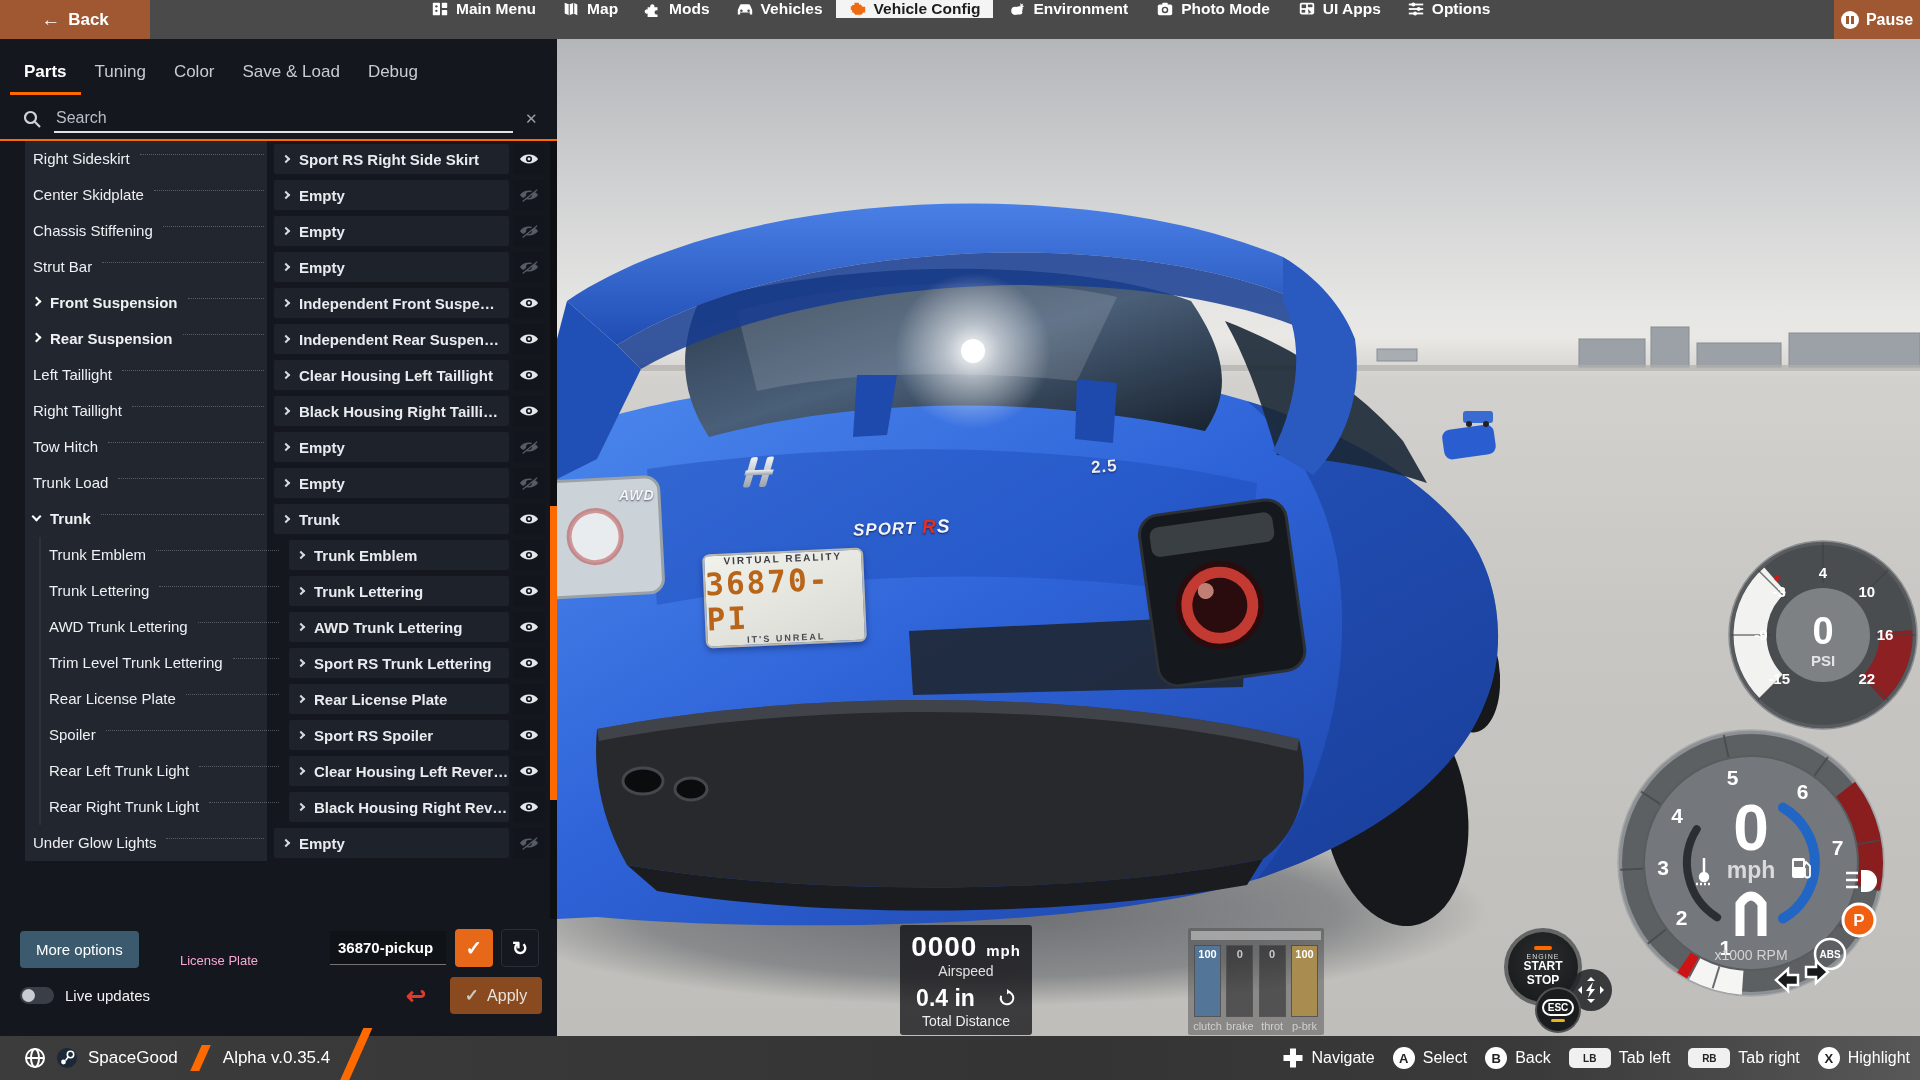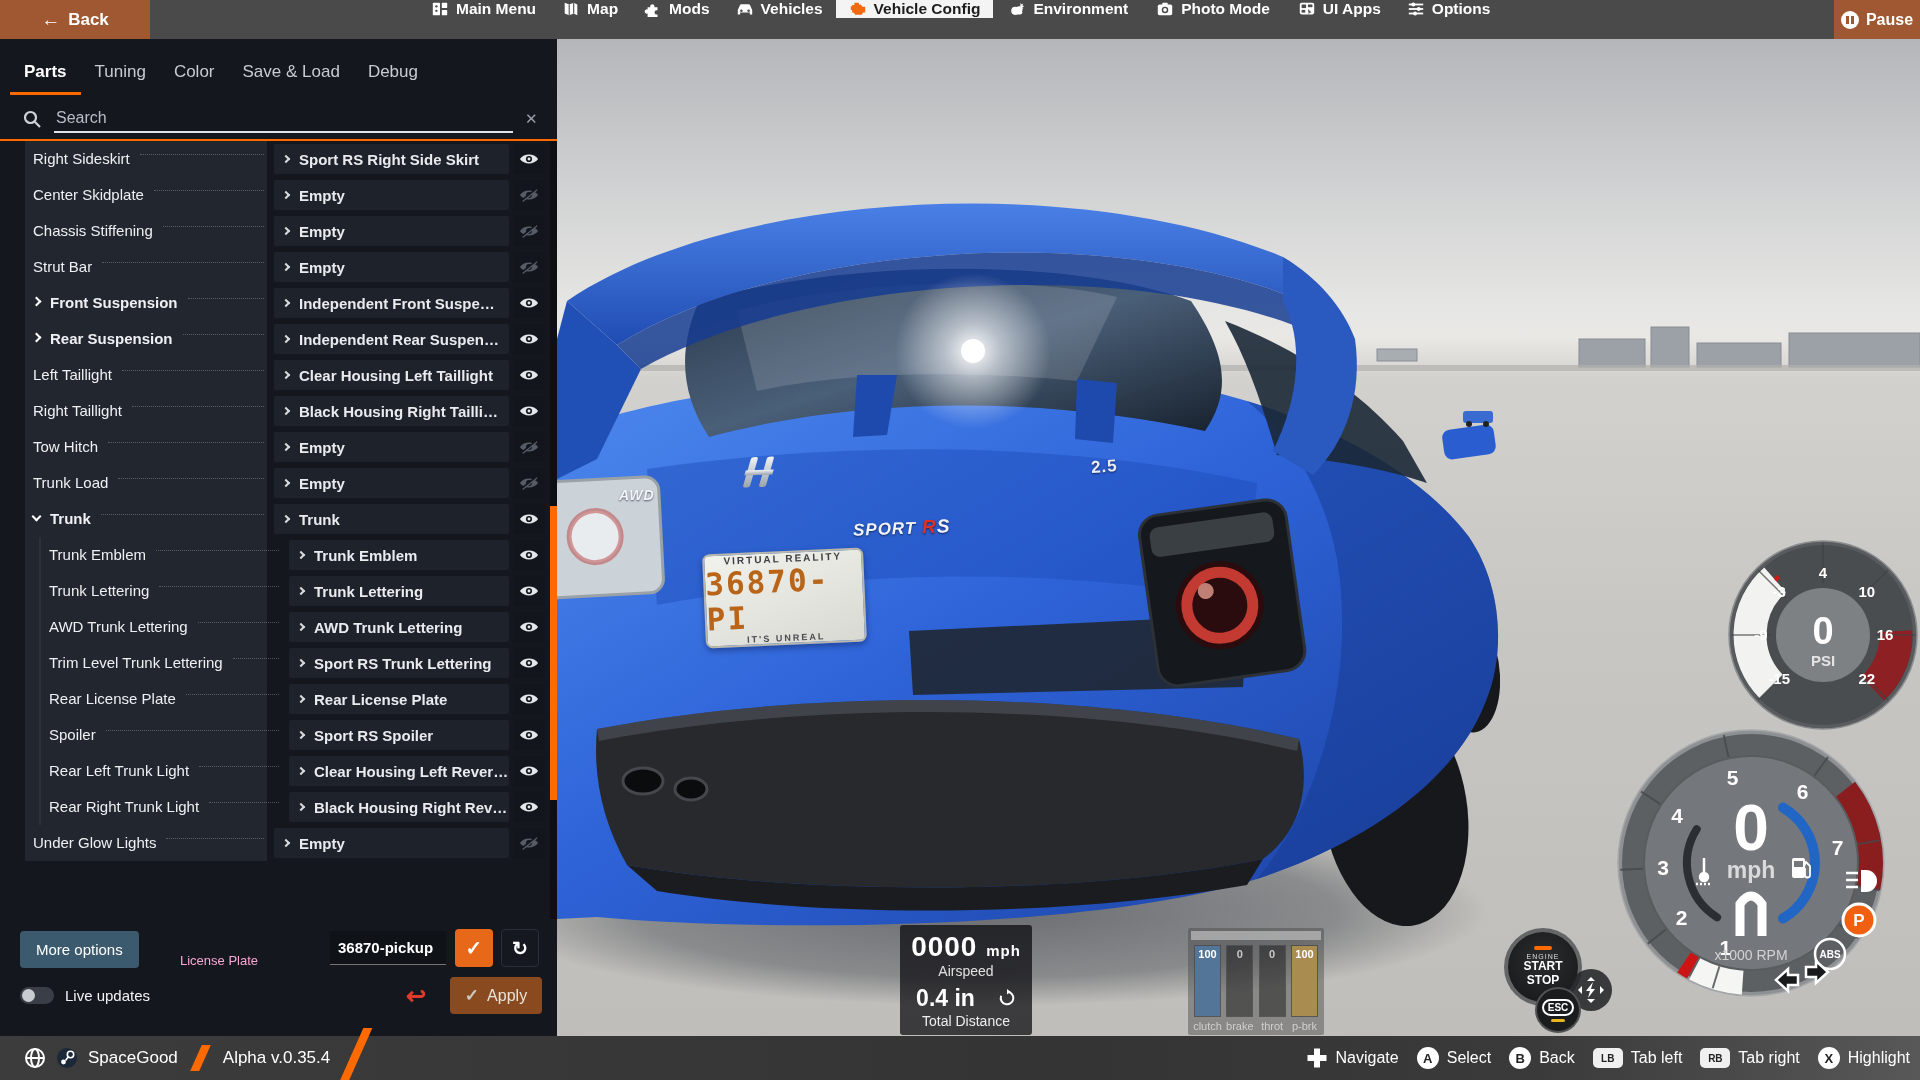"LB" .hpill { width: 30px -> 42px }
